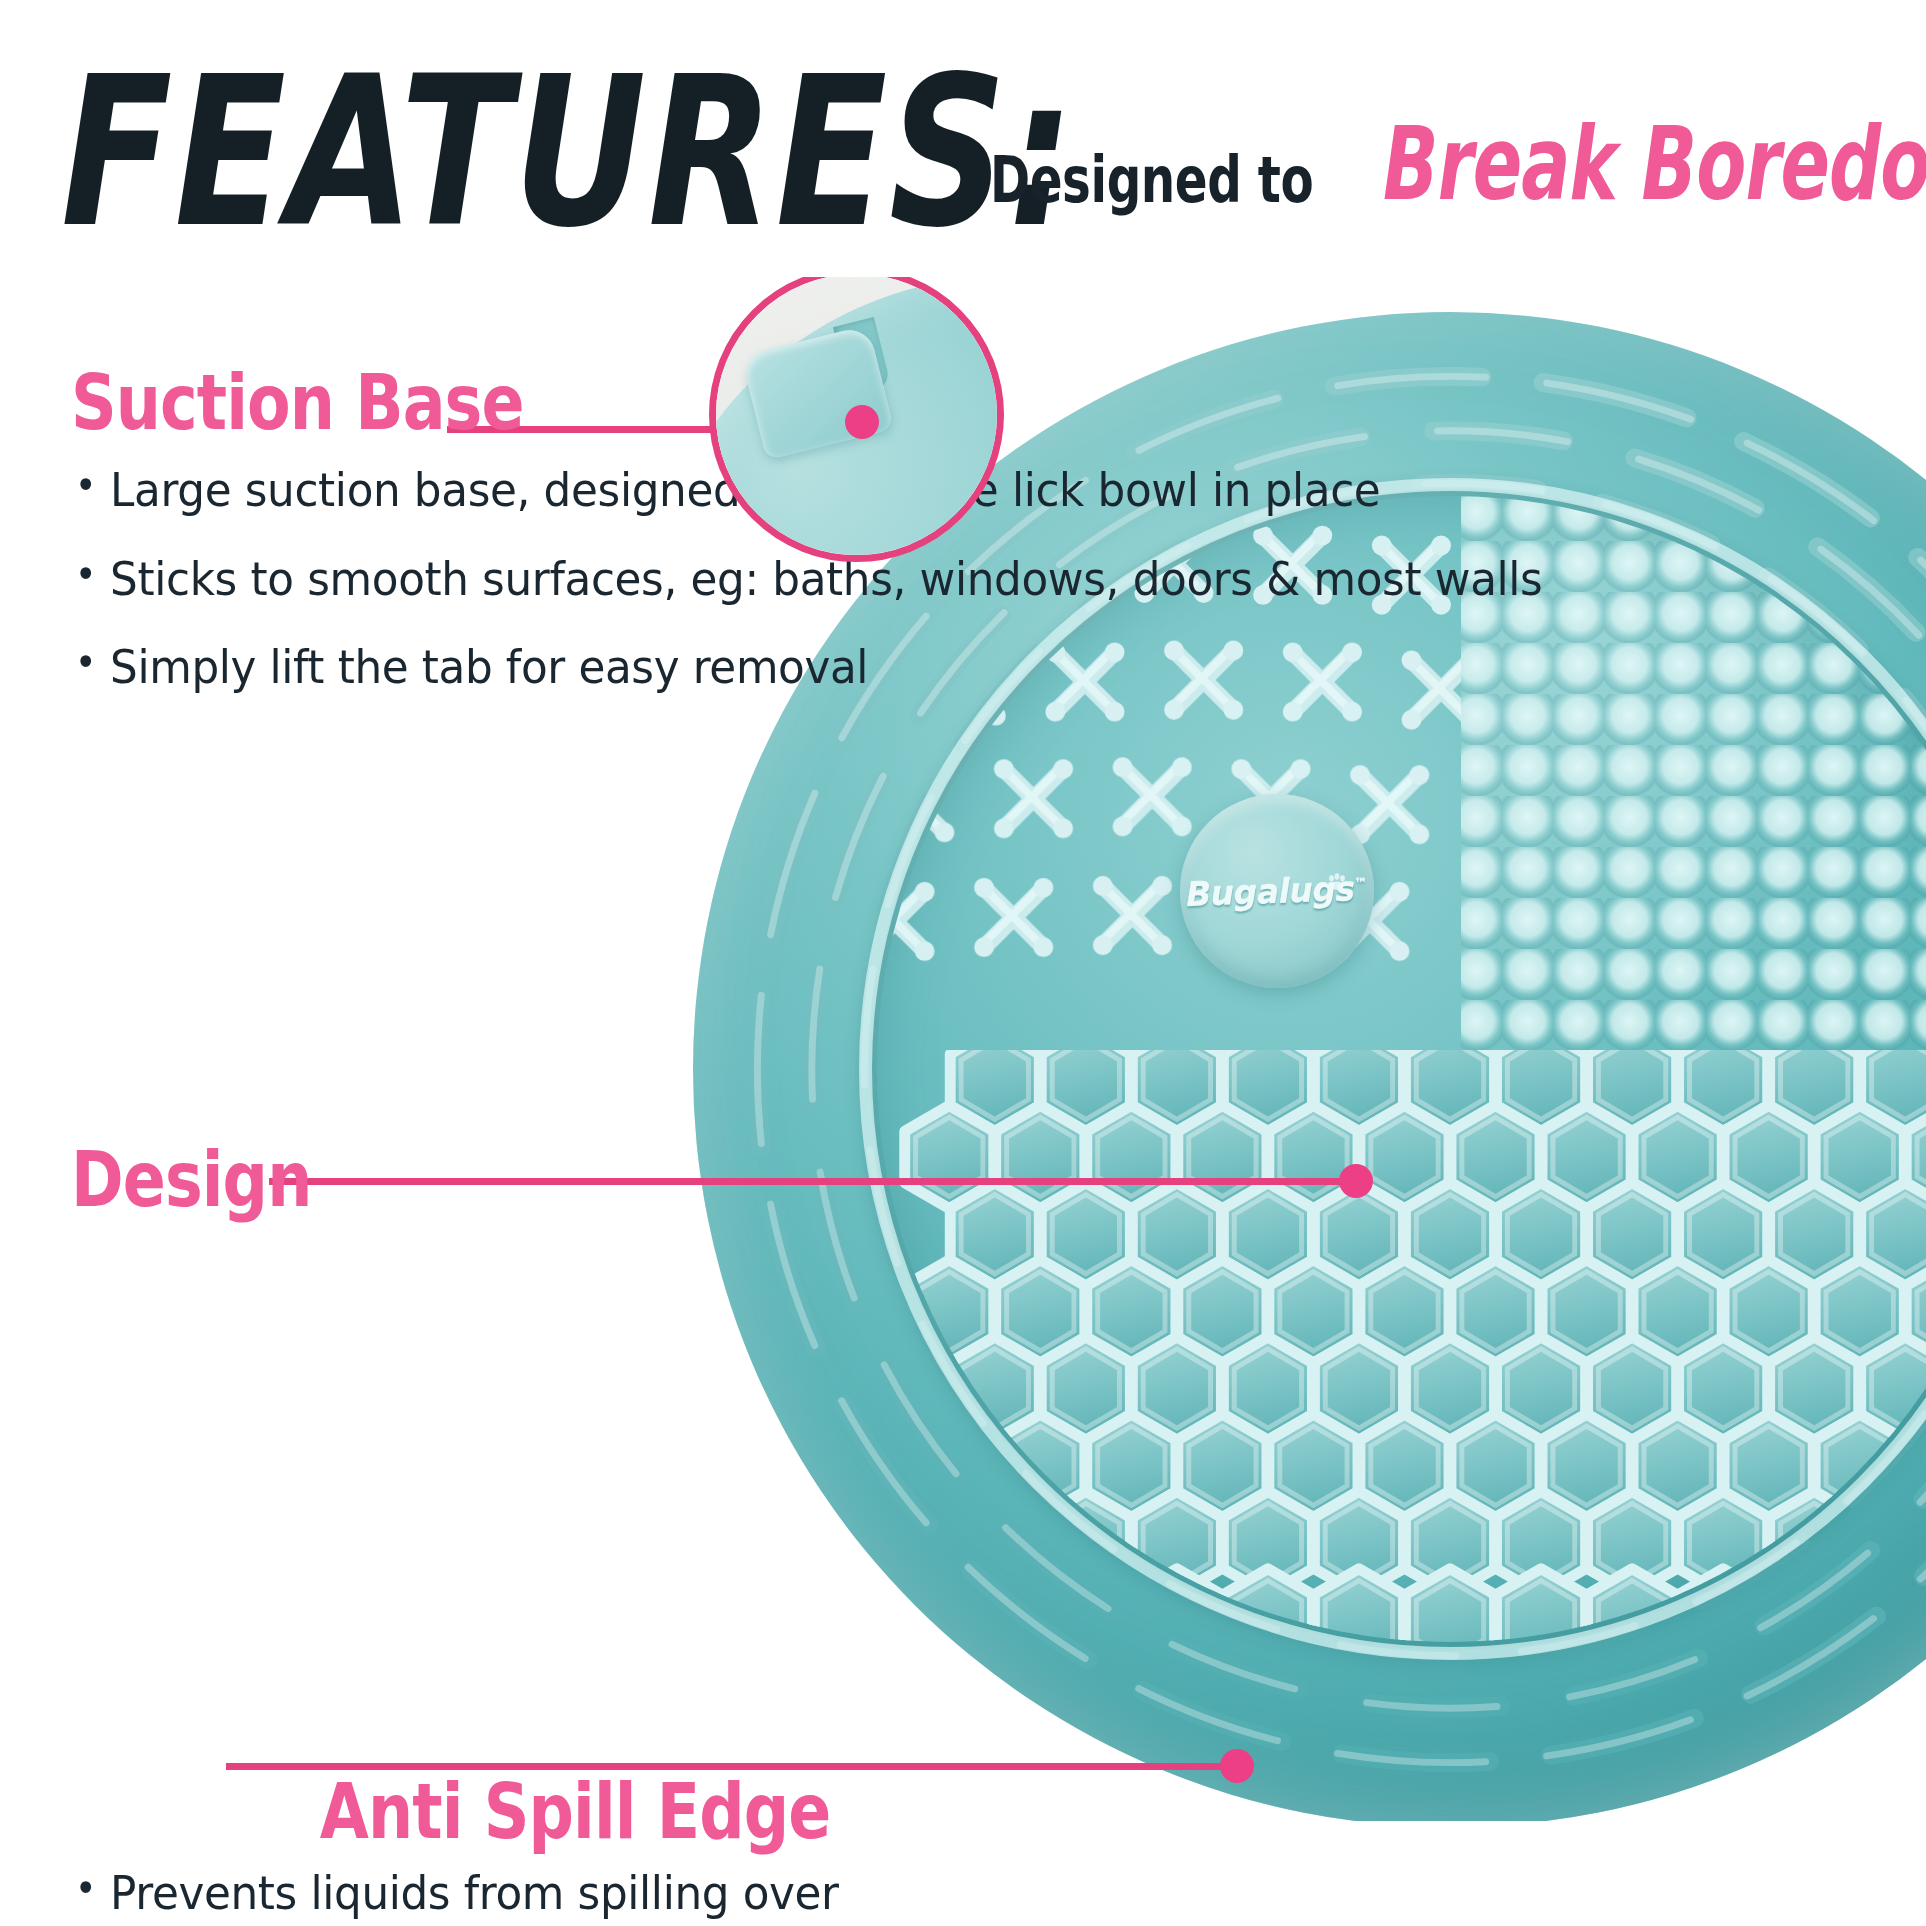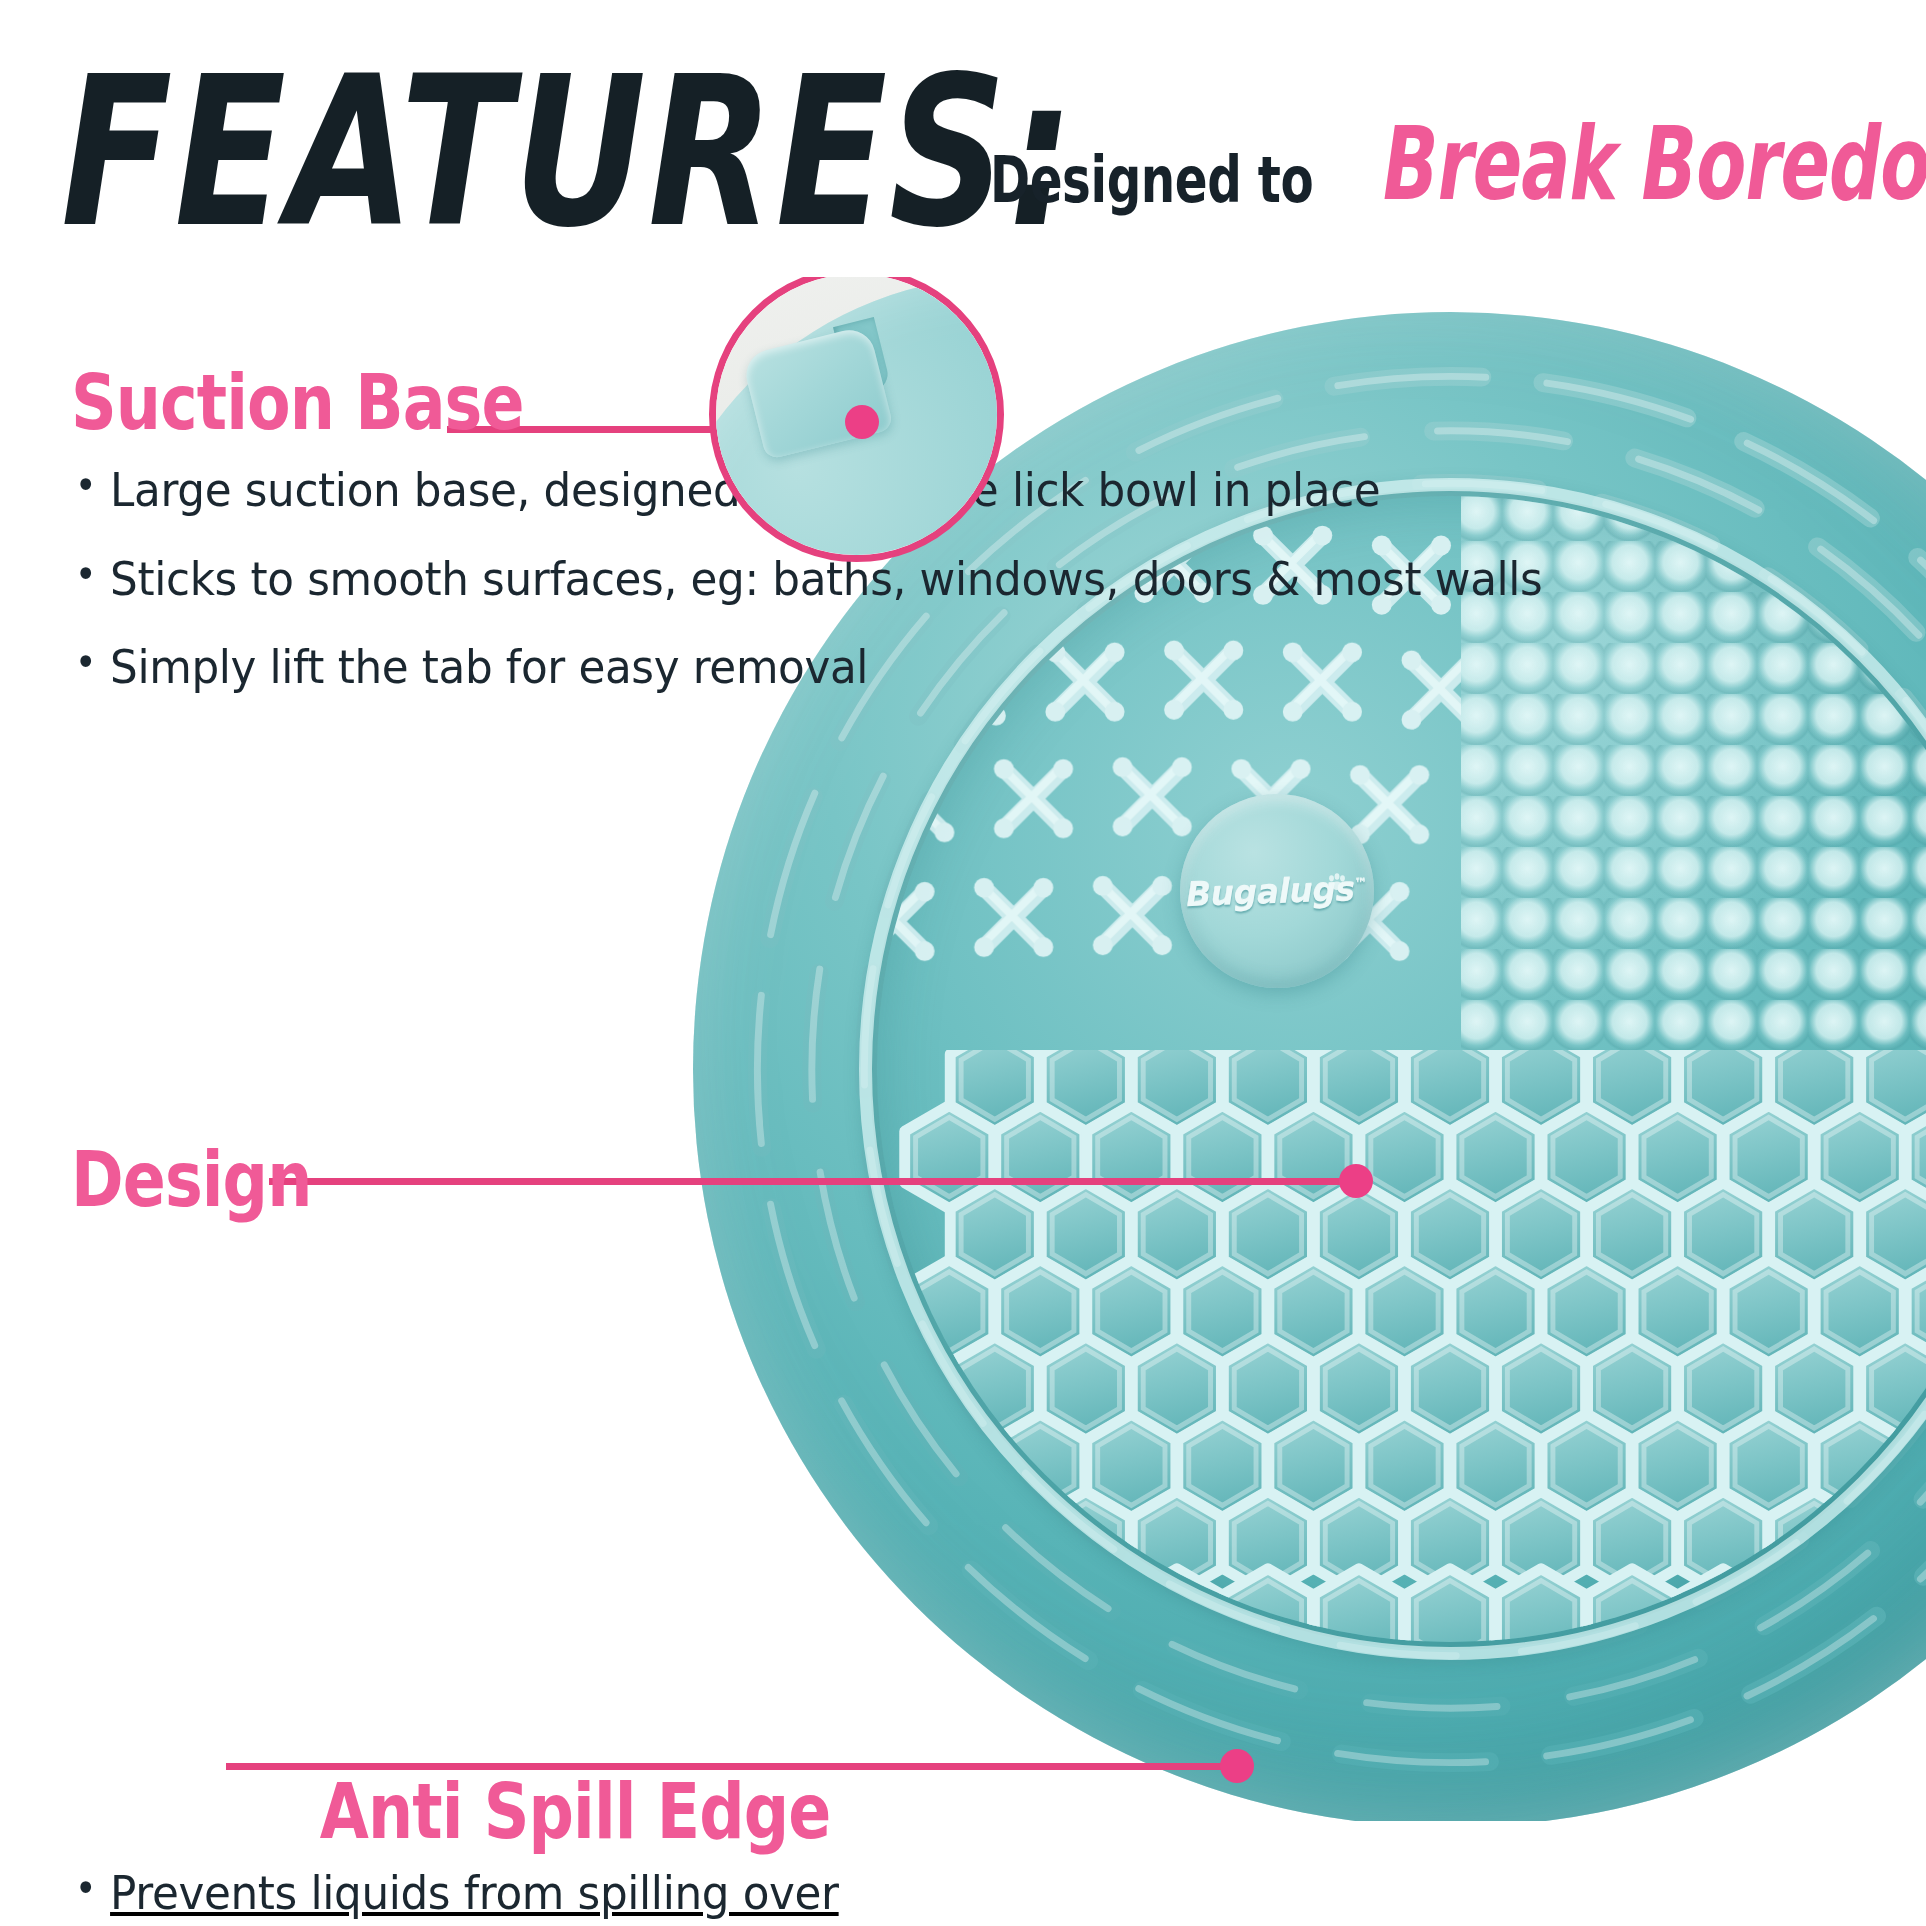"Prevents liquids from spilling over" #sec-antispill .bullets { text-decoration: underline -> none }
